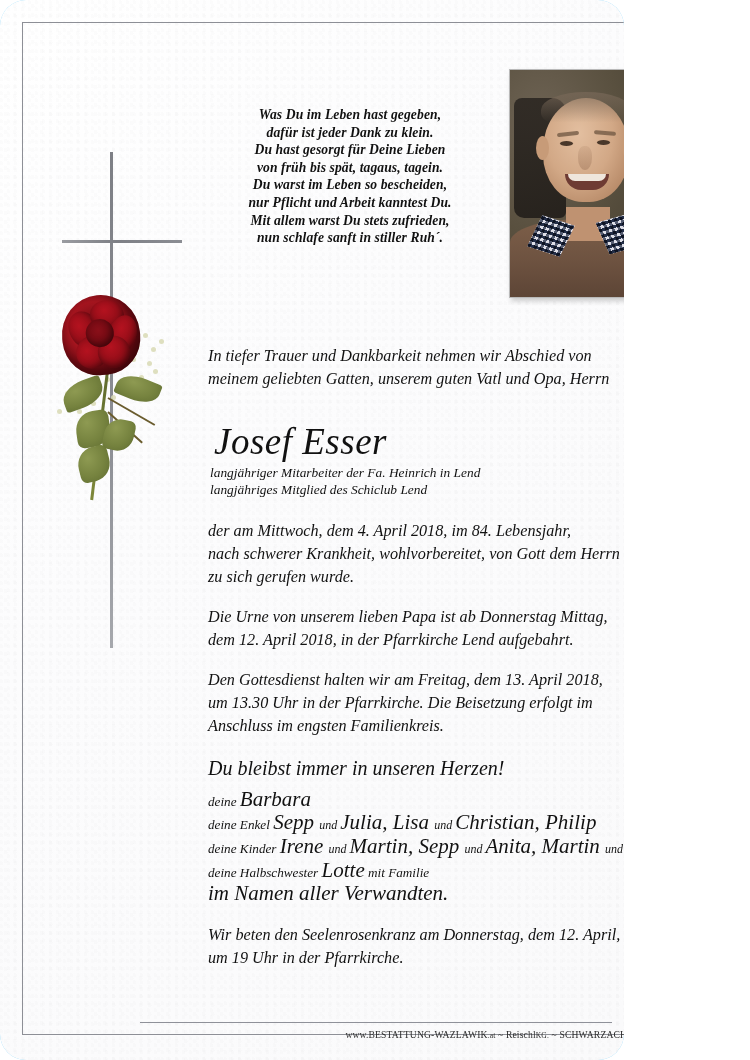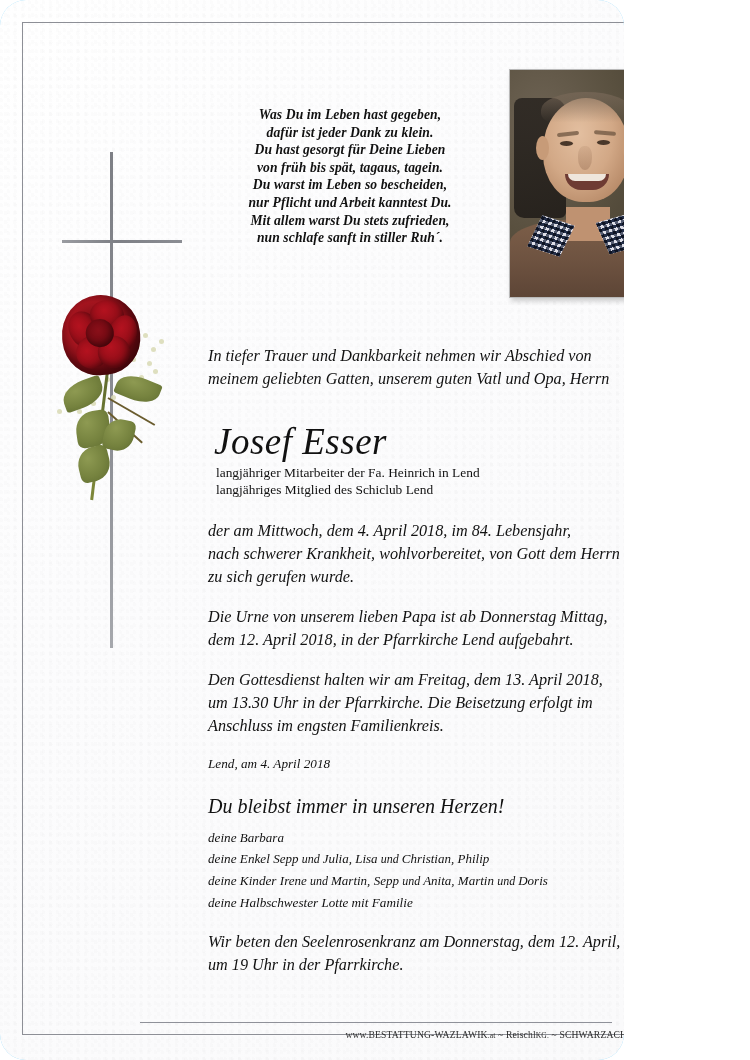"langjähriger Mitarbeiter der Fa." .subtitle { font-style: none -> italic; margin-left: 8px -> 2px }
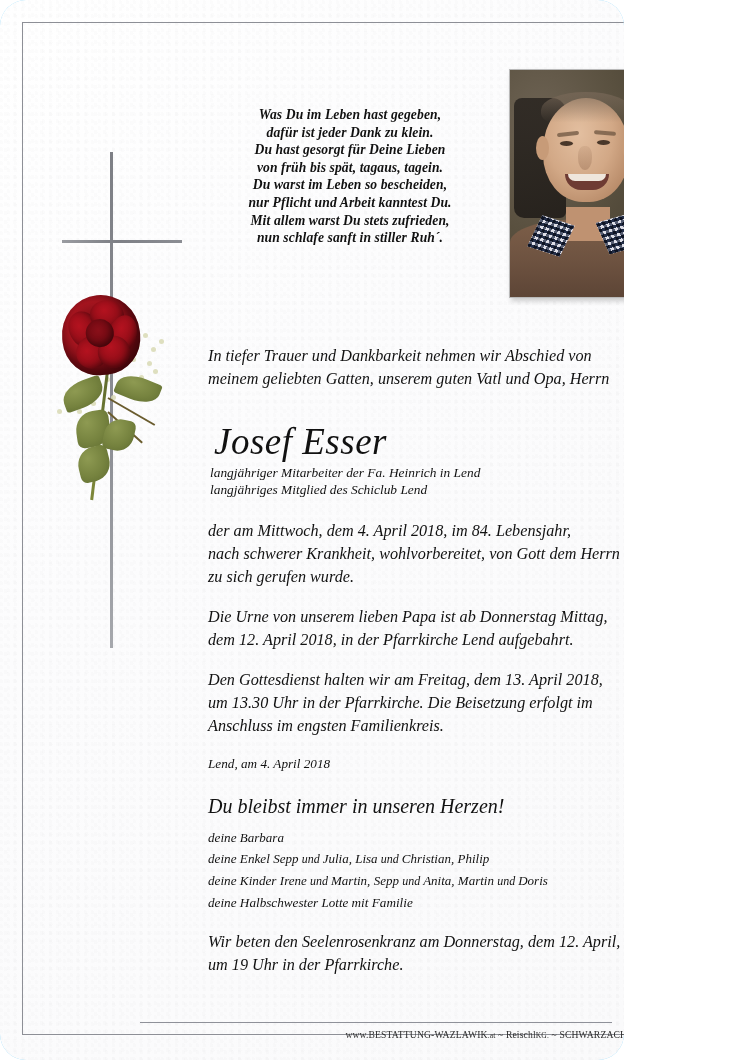"Lend, am 4. April 2018" div.place-date { html: <div>Lend, am 4. April 2018</div> -> none }
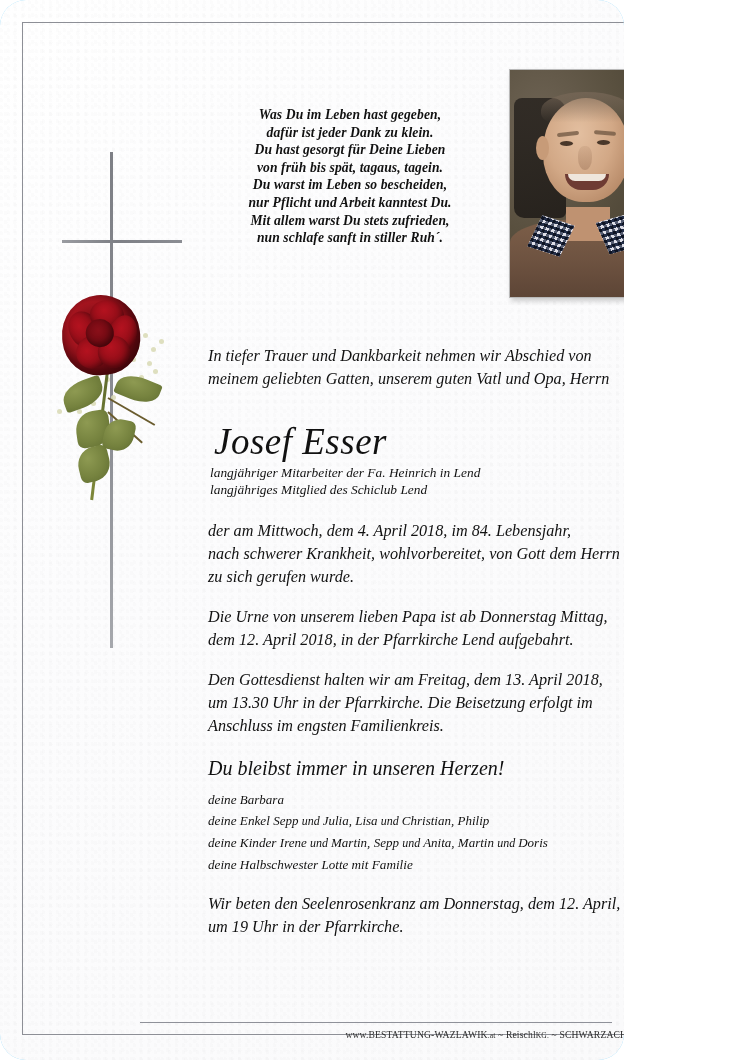"Barbara" .mourner .nm { font-size: 13px -> 21px }
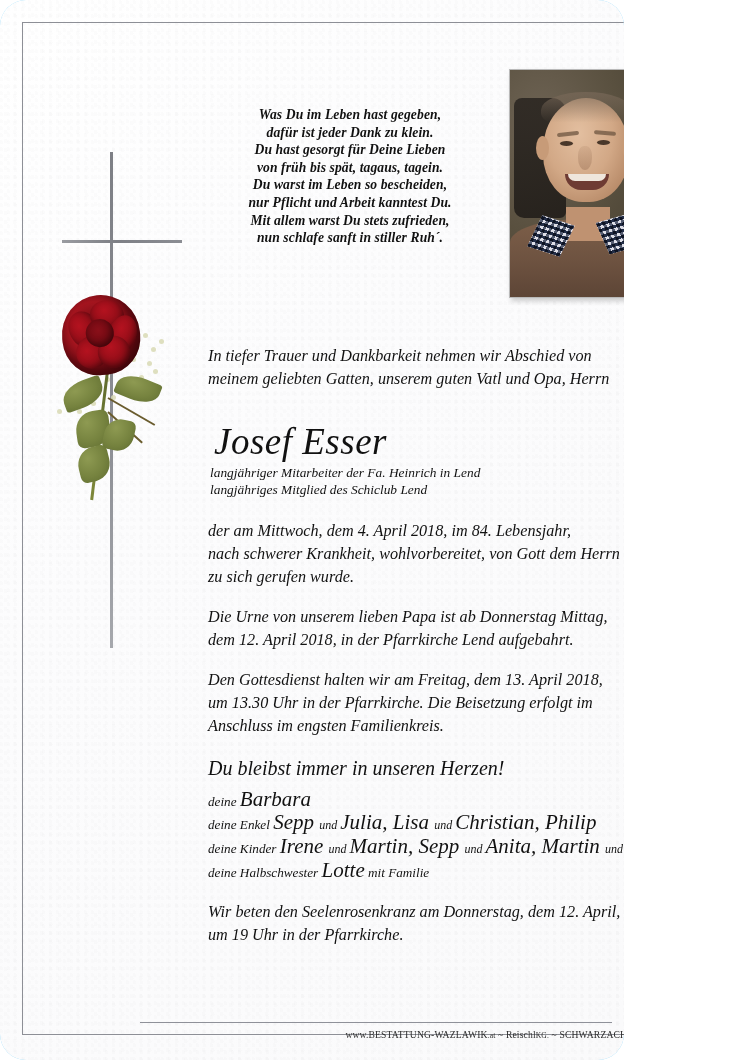"im Namen aller Verwandten." div.mourner { html: none -> <div> <span>im Namen aller Verwandten.</span> </div> }
